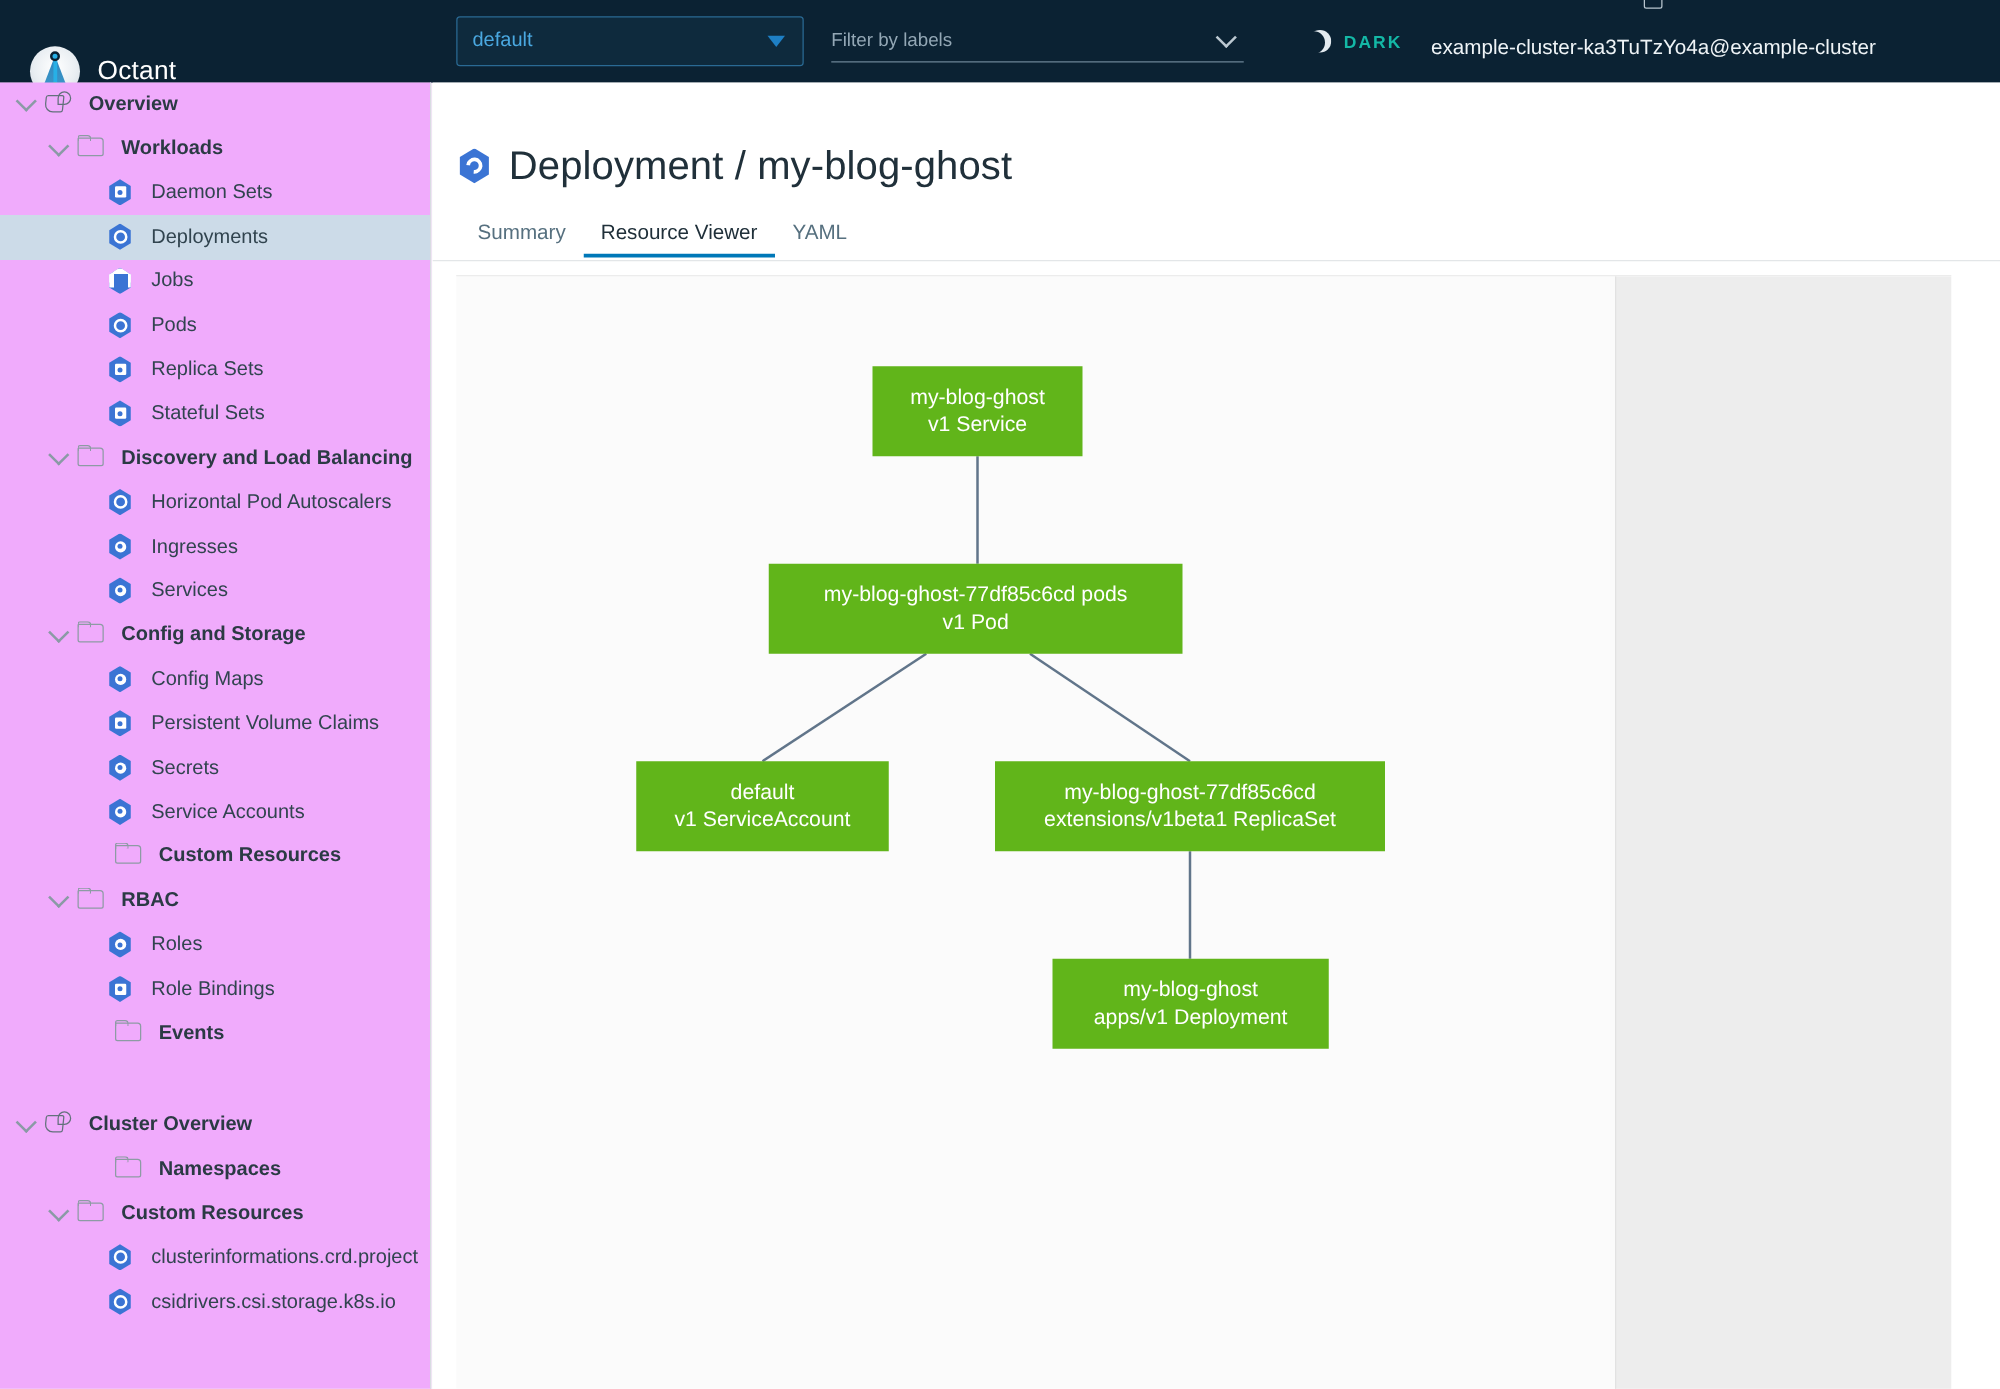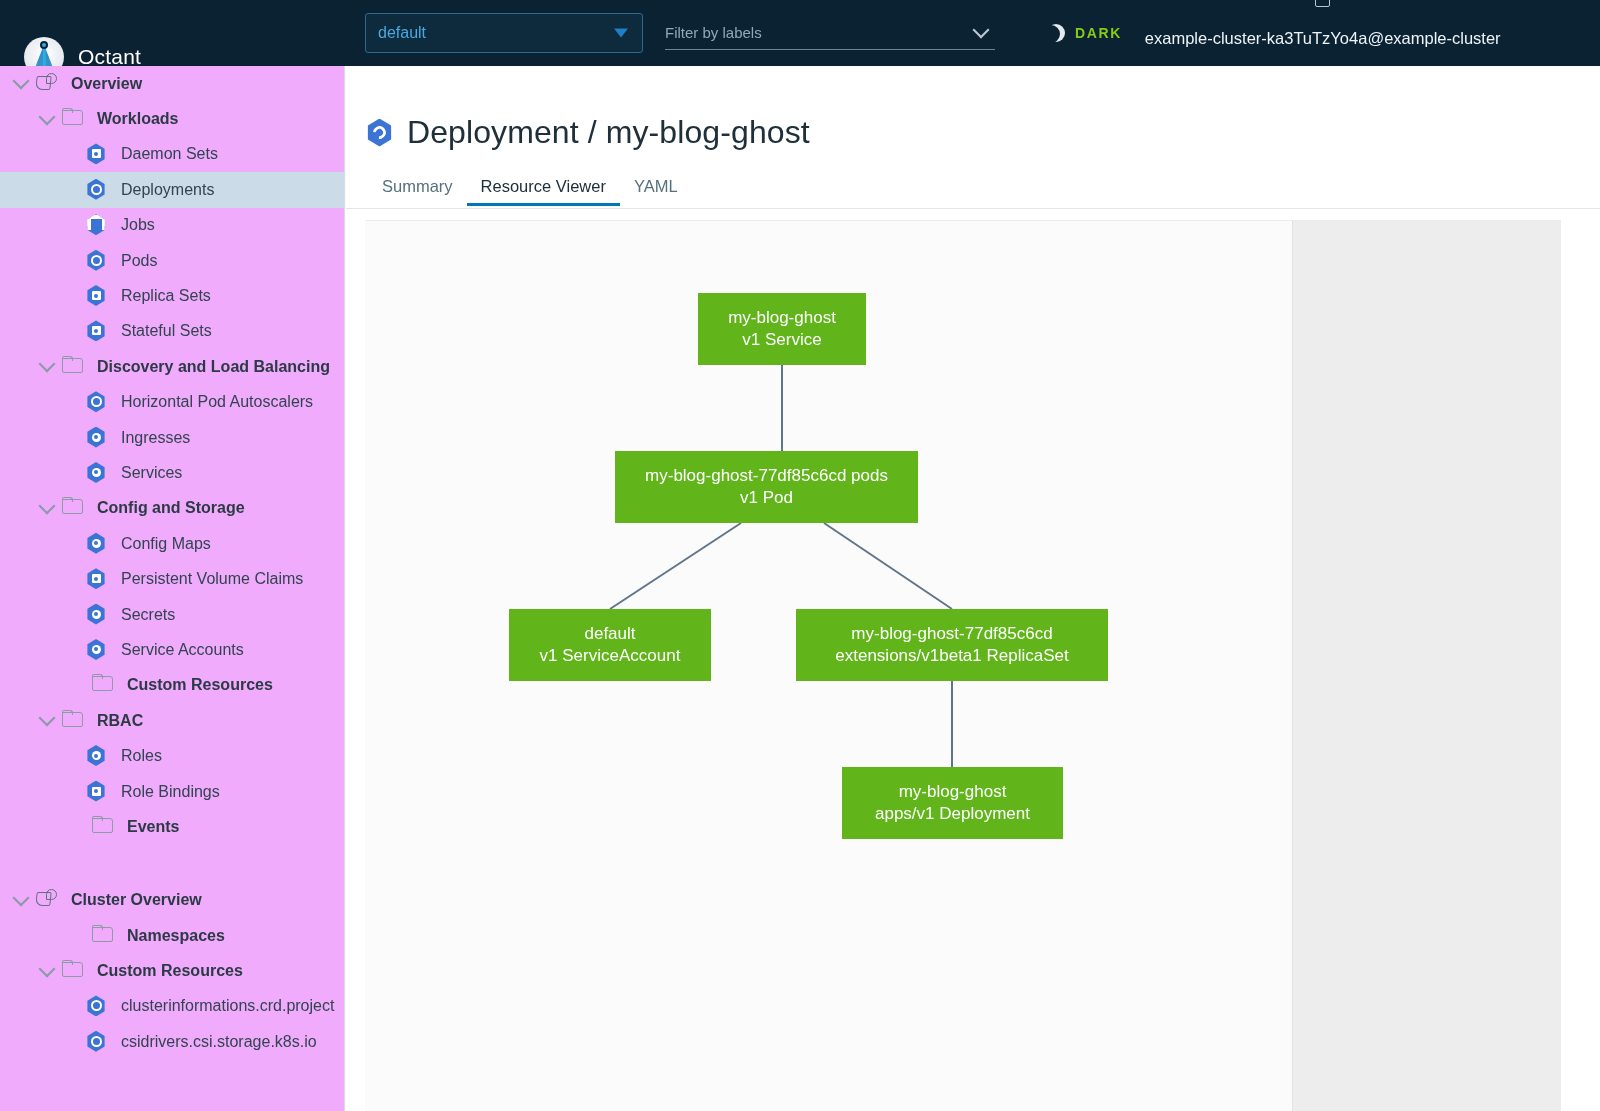"DARK" .dark-label { color: #84cc16 -> #14b8a6 }
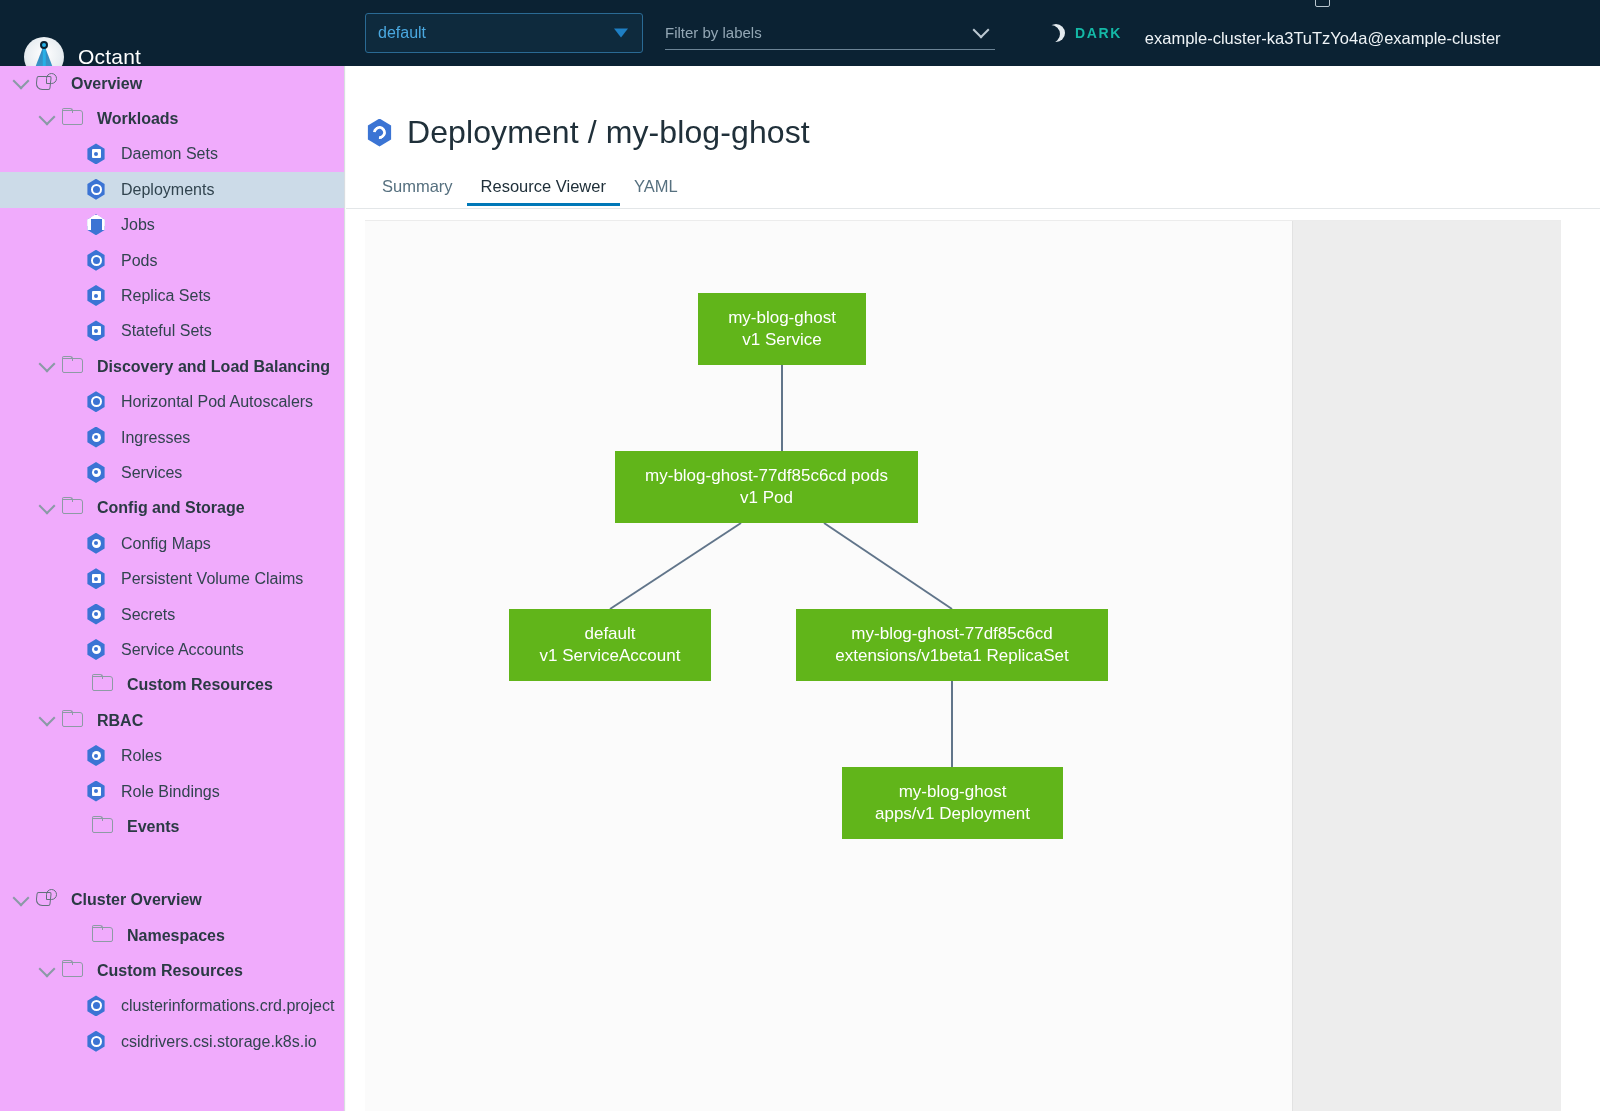"my-blog-ghost-77df85c6cd pods" div.node { width: 303px -> 331px }
